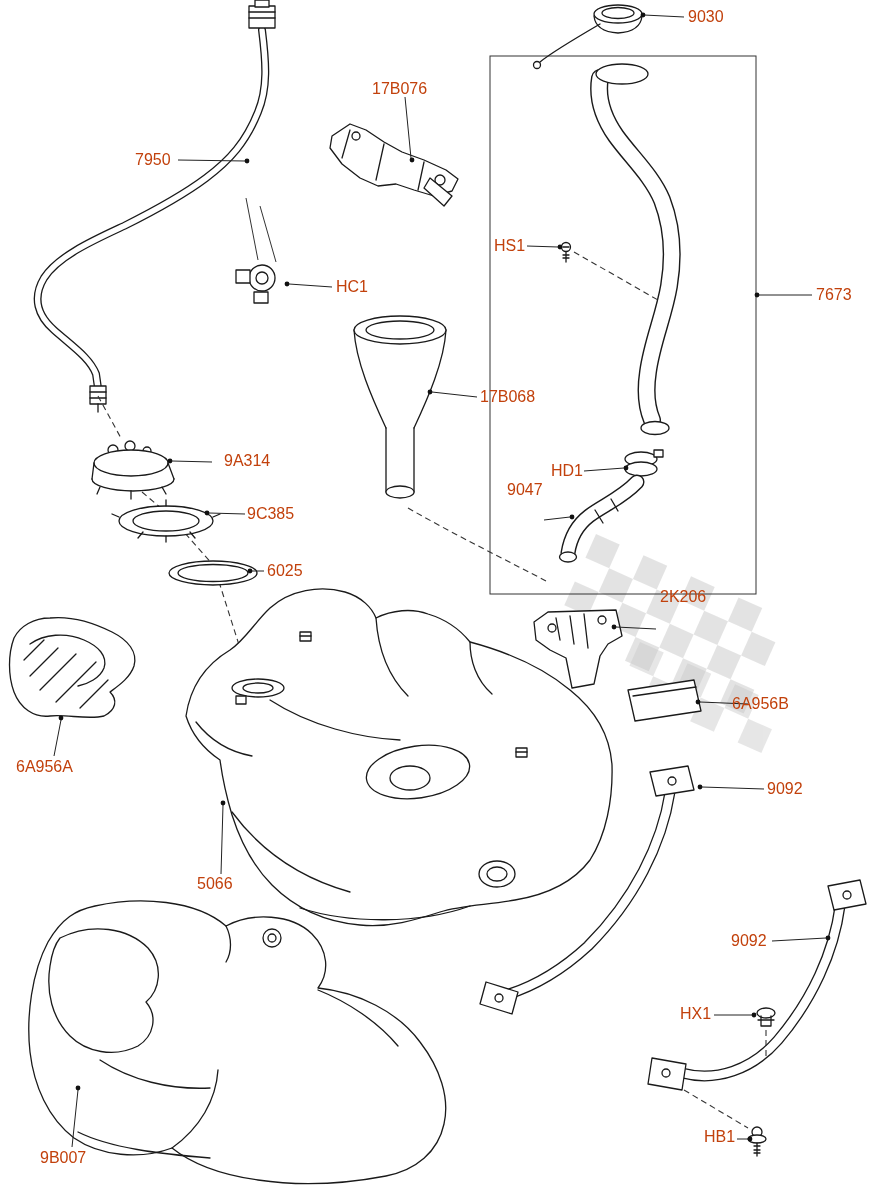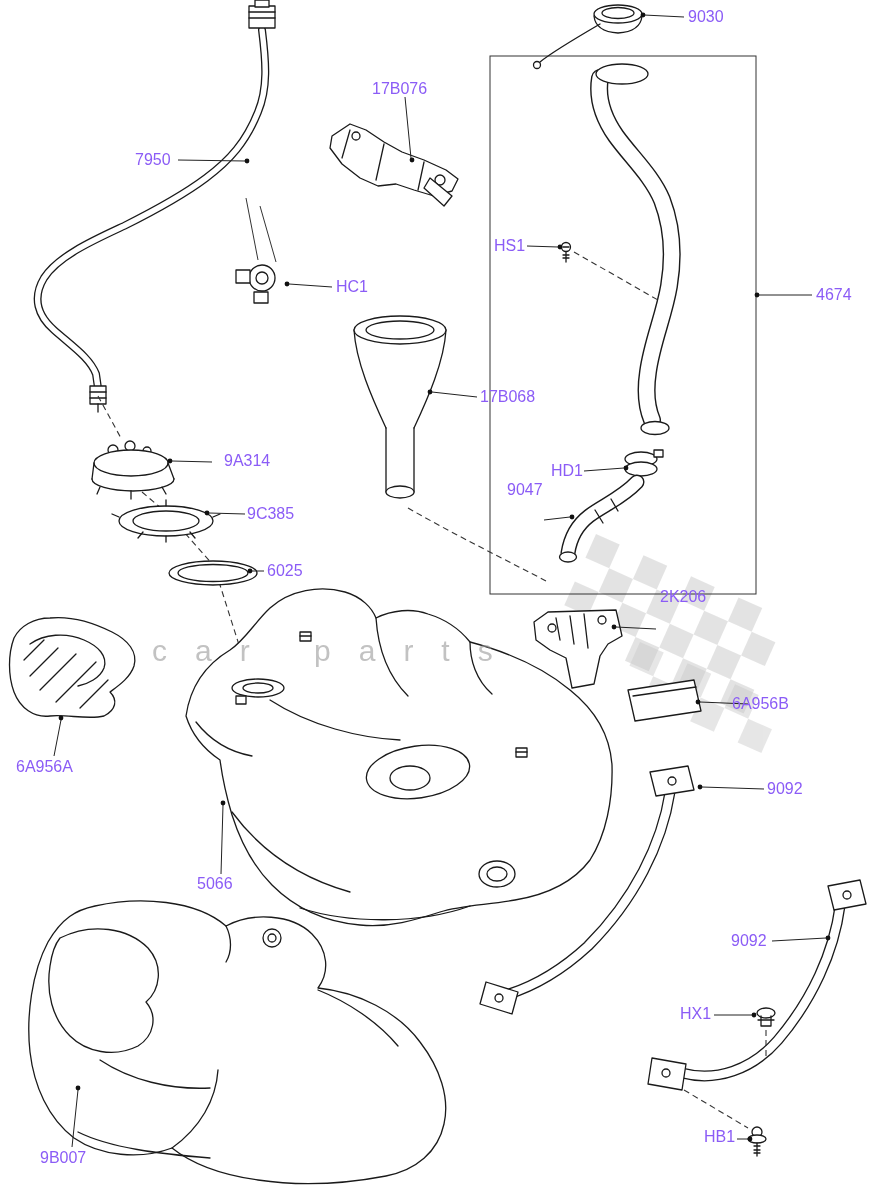"9030" .part-label { color: #8b5cf6 -> #c2410c }
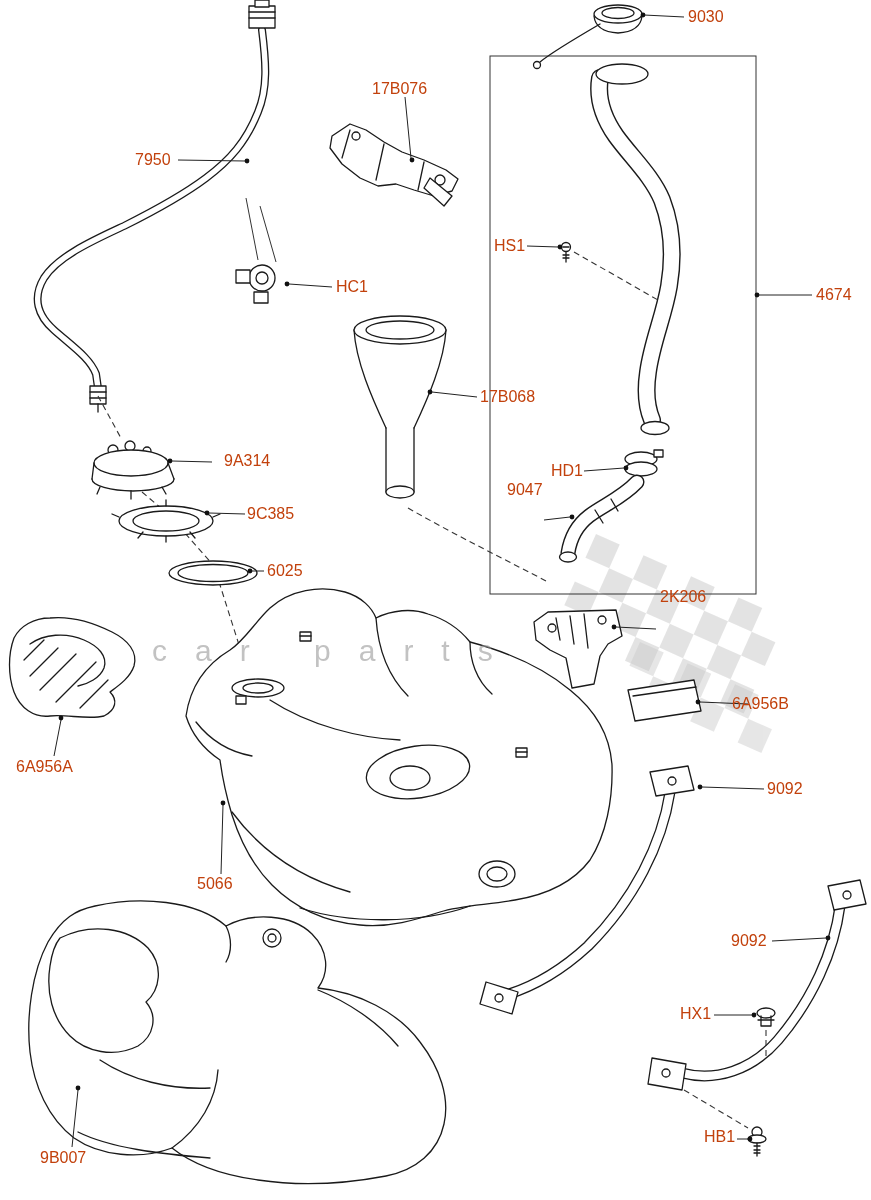"4674" div.part-label { text: 4674 -> 7673 }
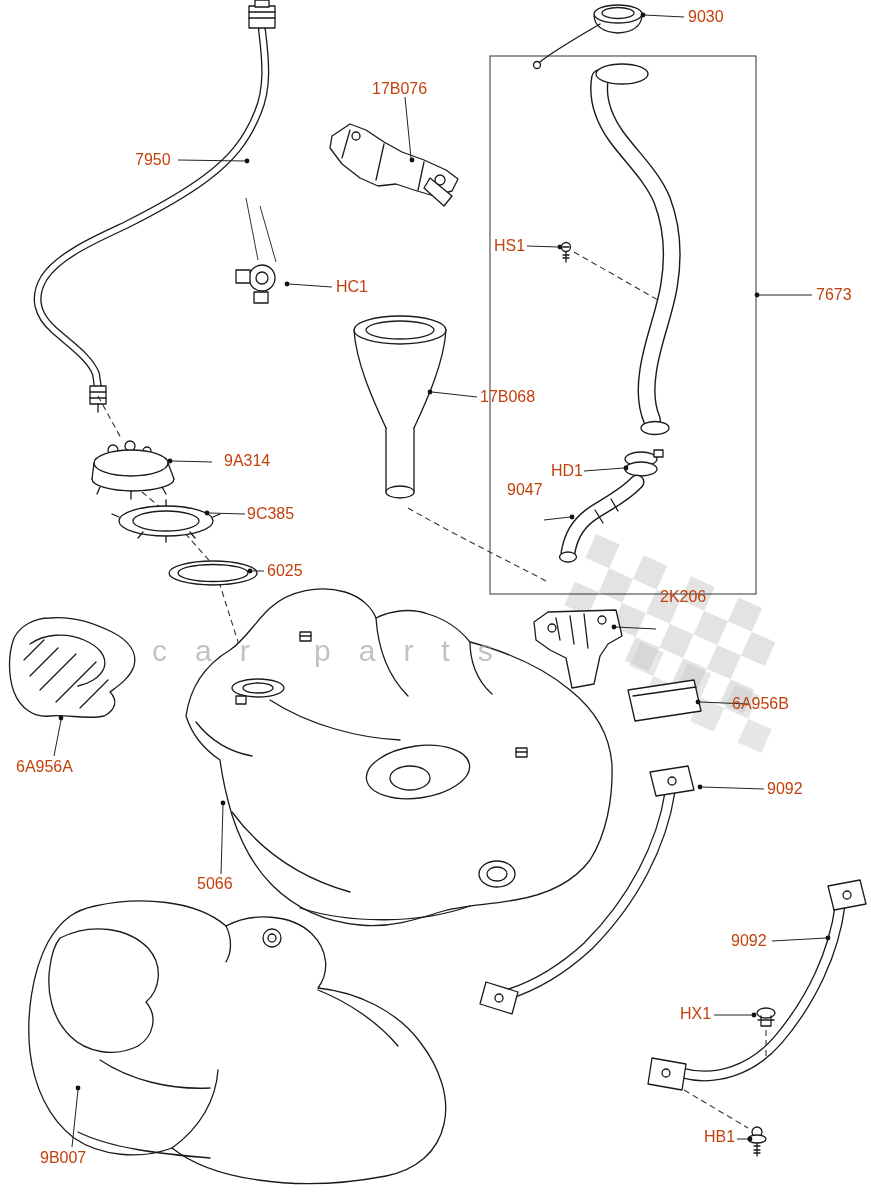"car parts" div.wm-sub { html: <div>car parts</div> -> none }
